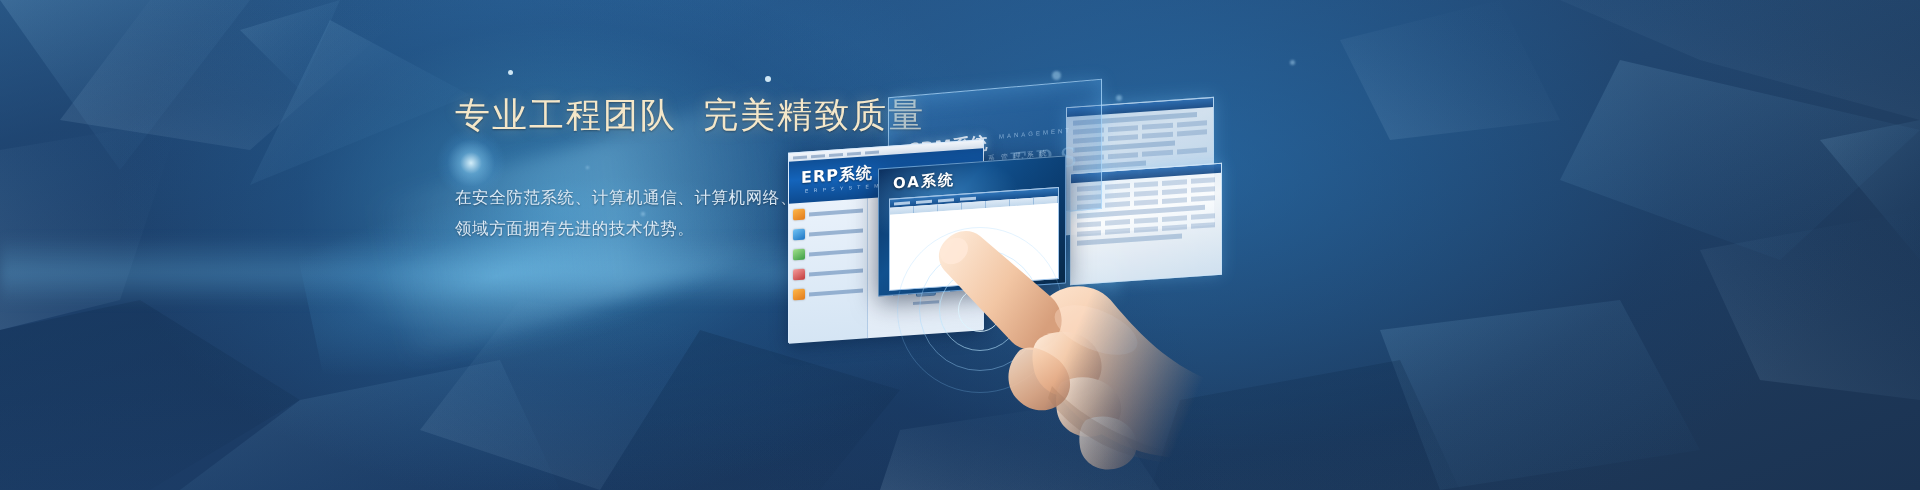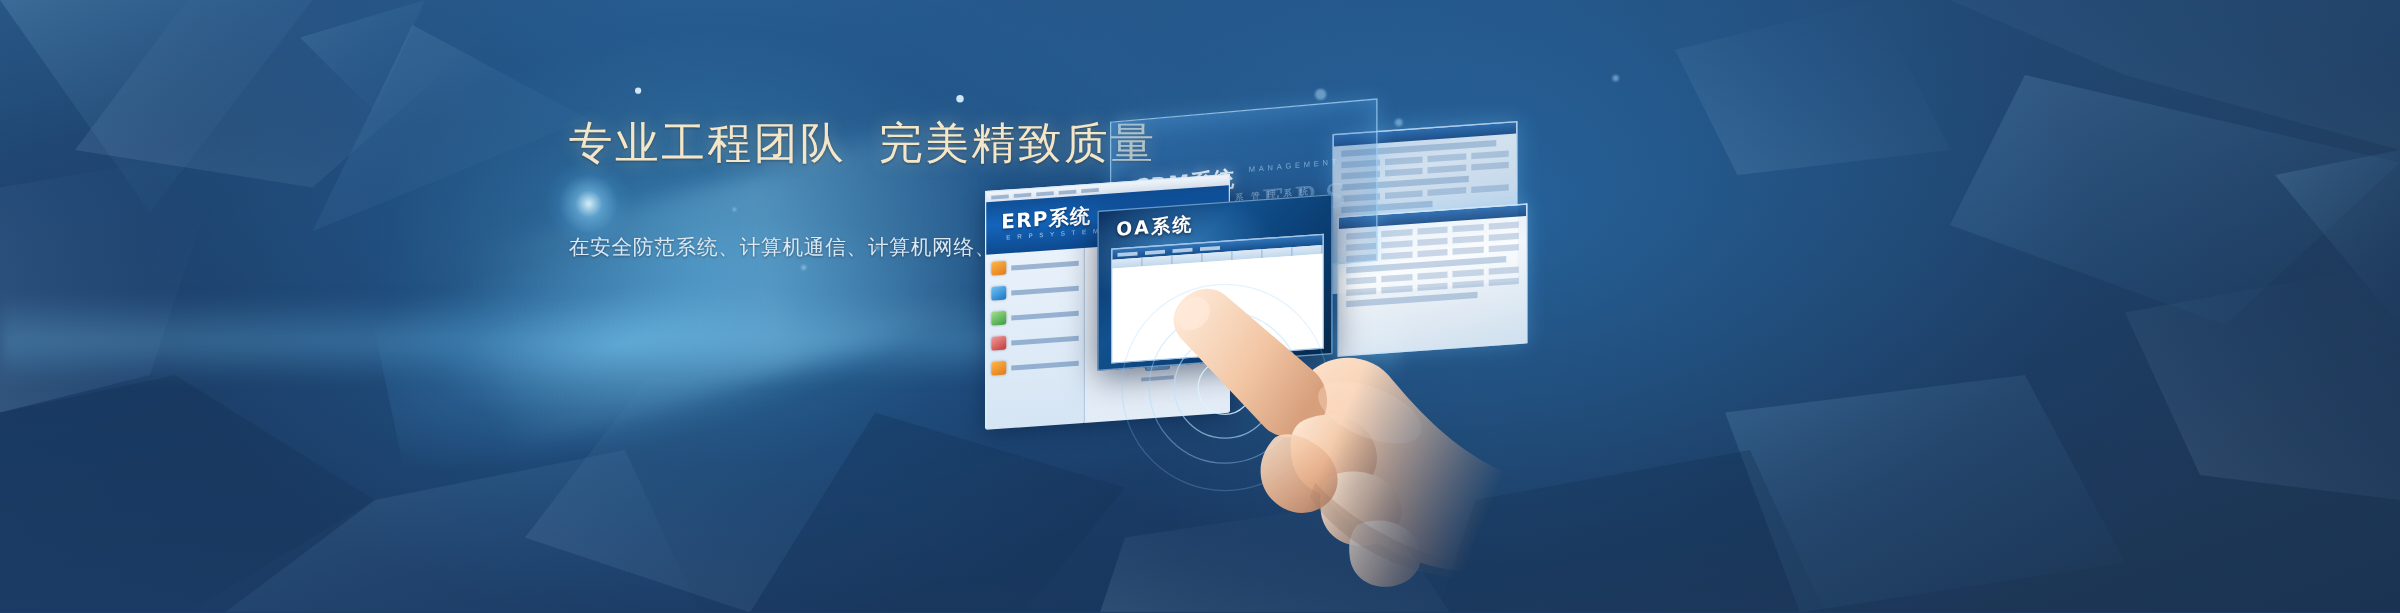"领域方面拥有先进的技术优势。" div.subline { html: none -> <div>领域方面拥有先进的技术优势。</div> }
